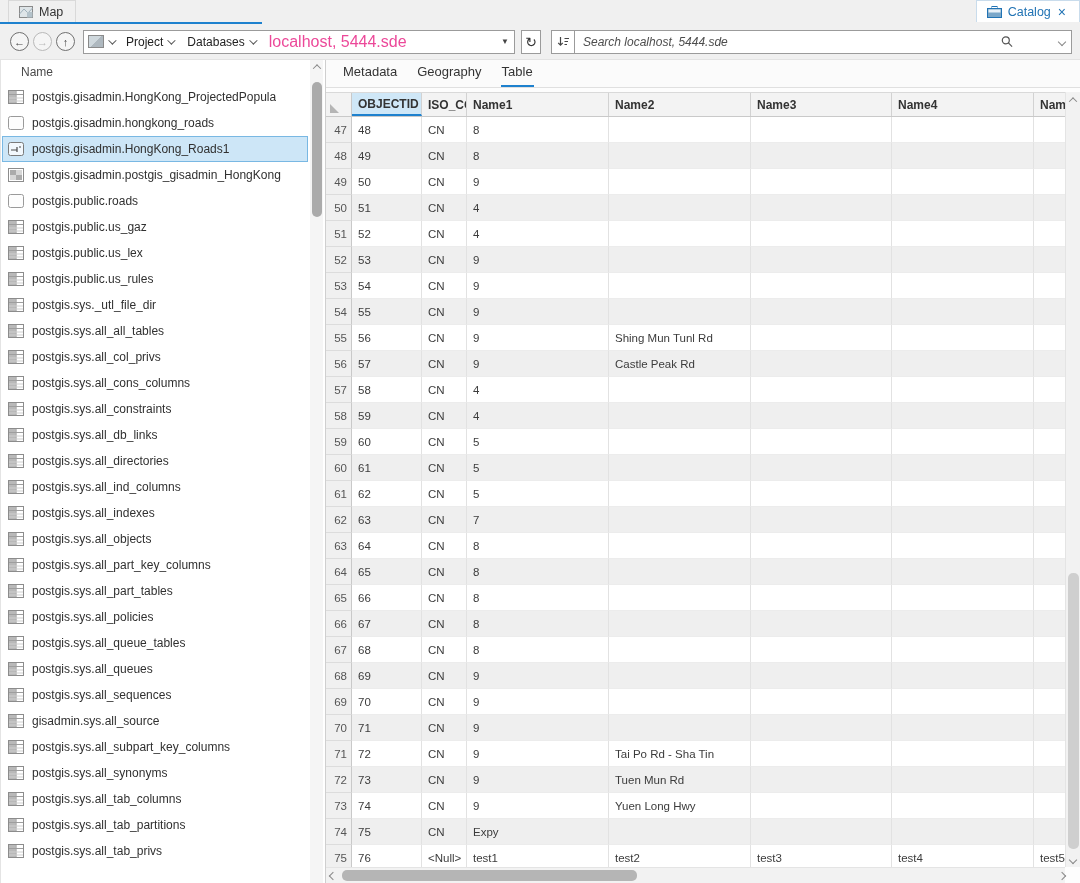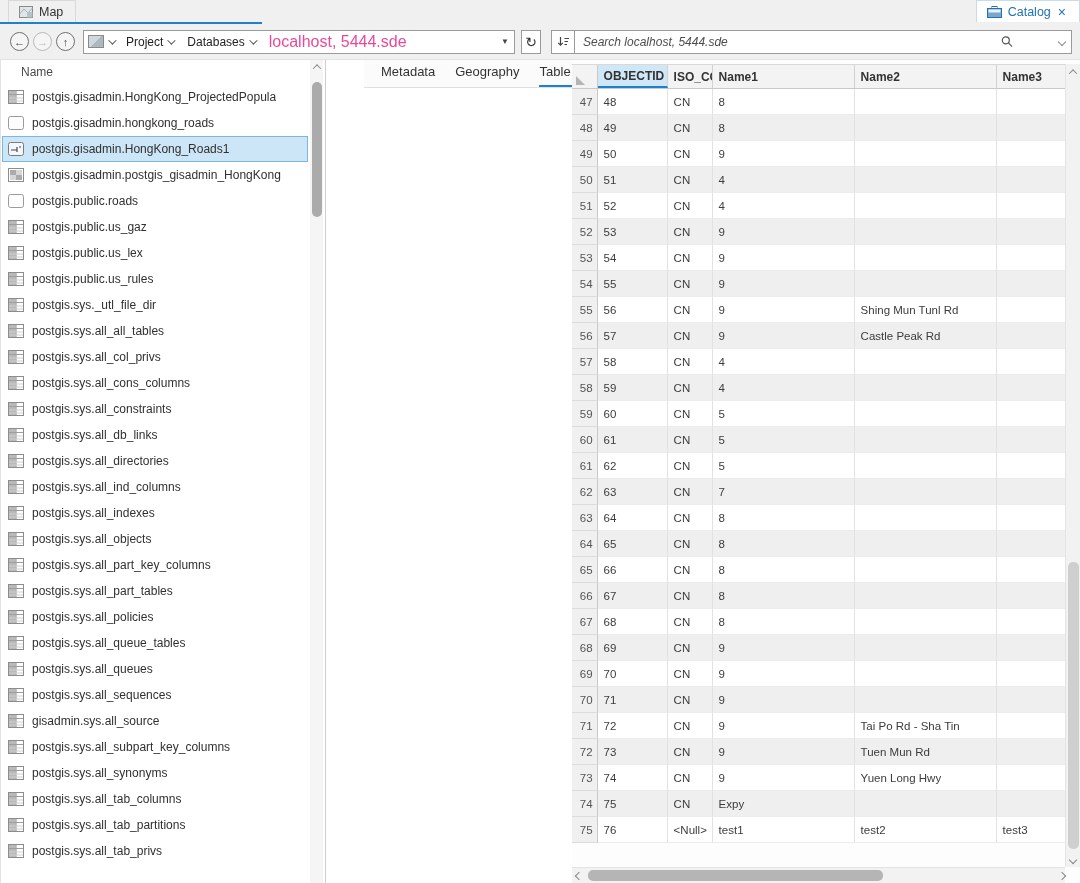"Name" .content { gap: 38px -> none }
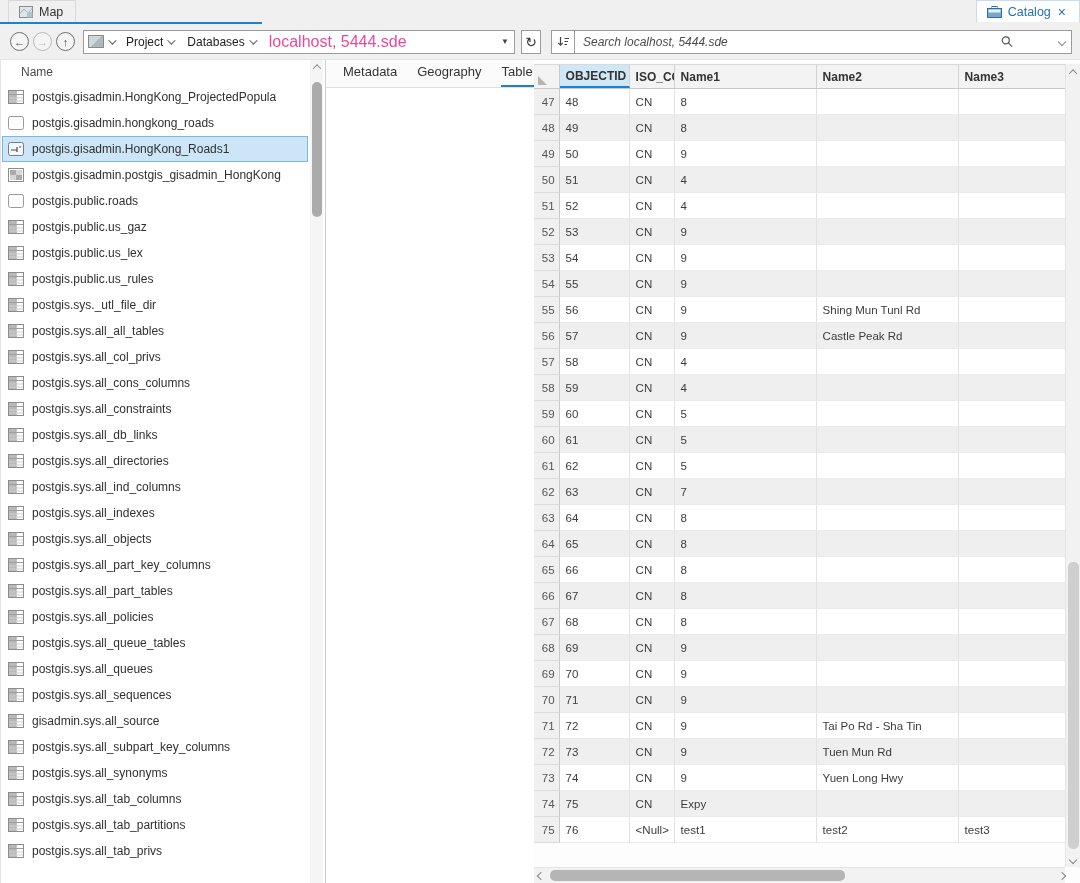"Metadata" .rightpanel { flex-direction: row -> column }
